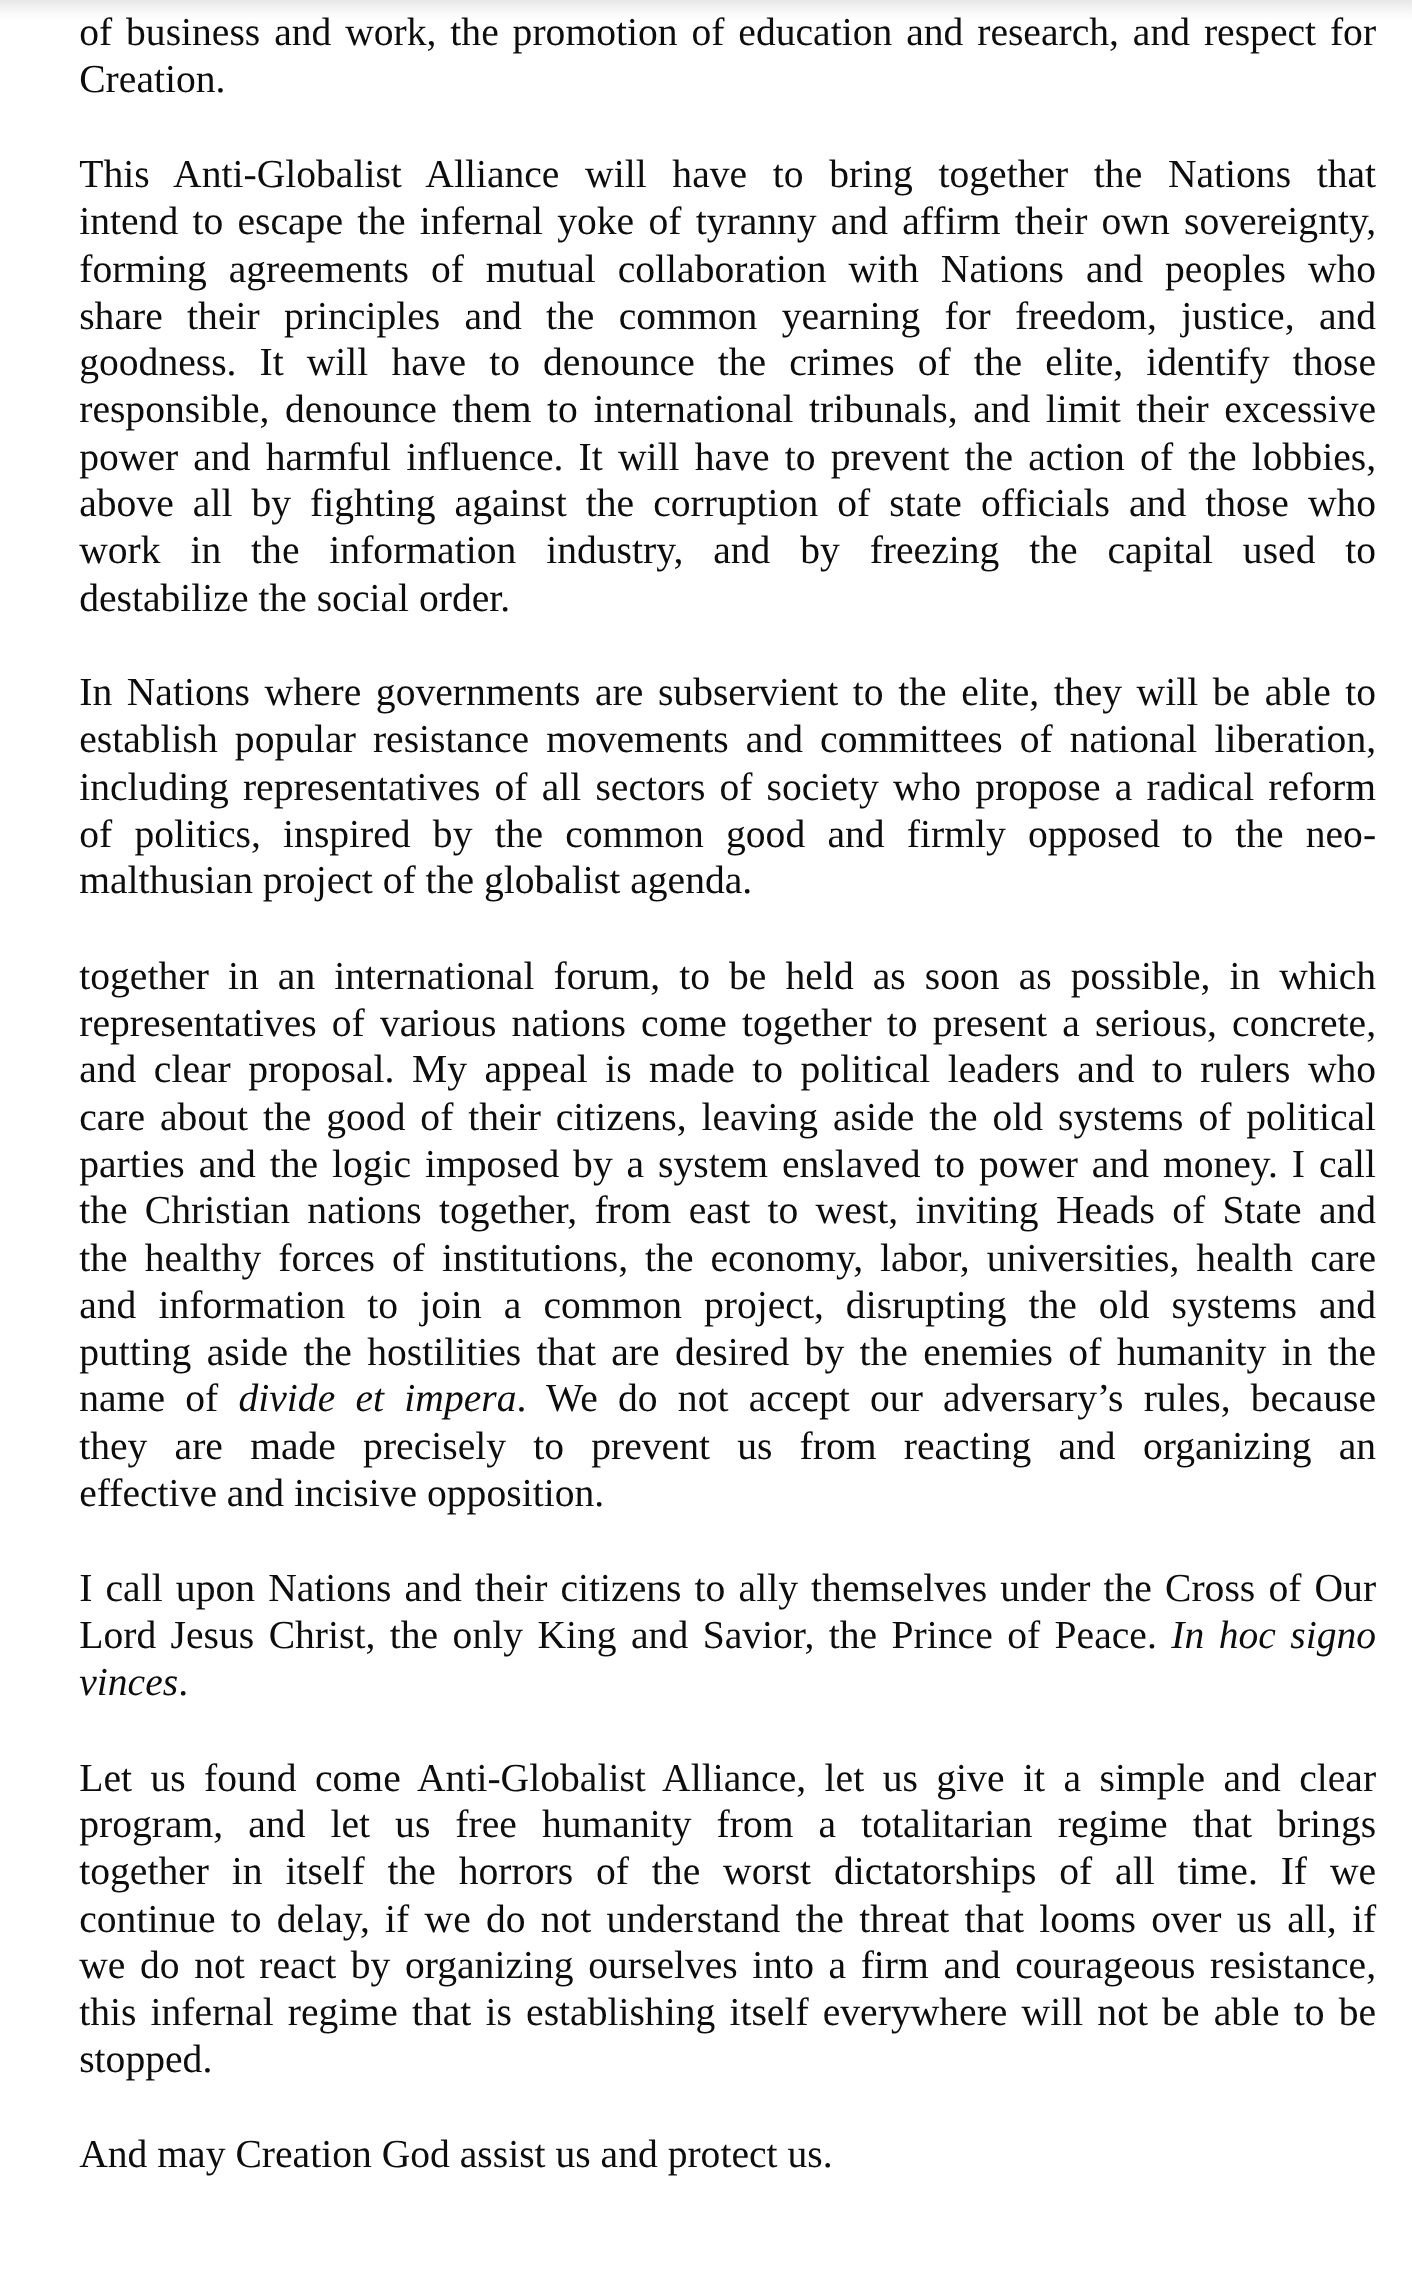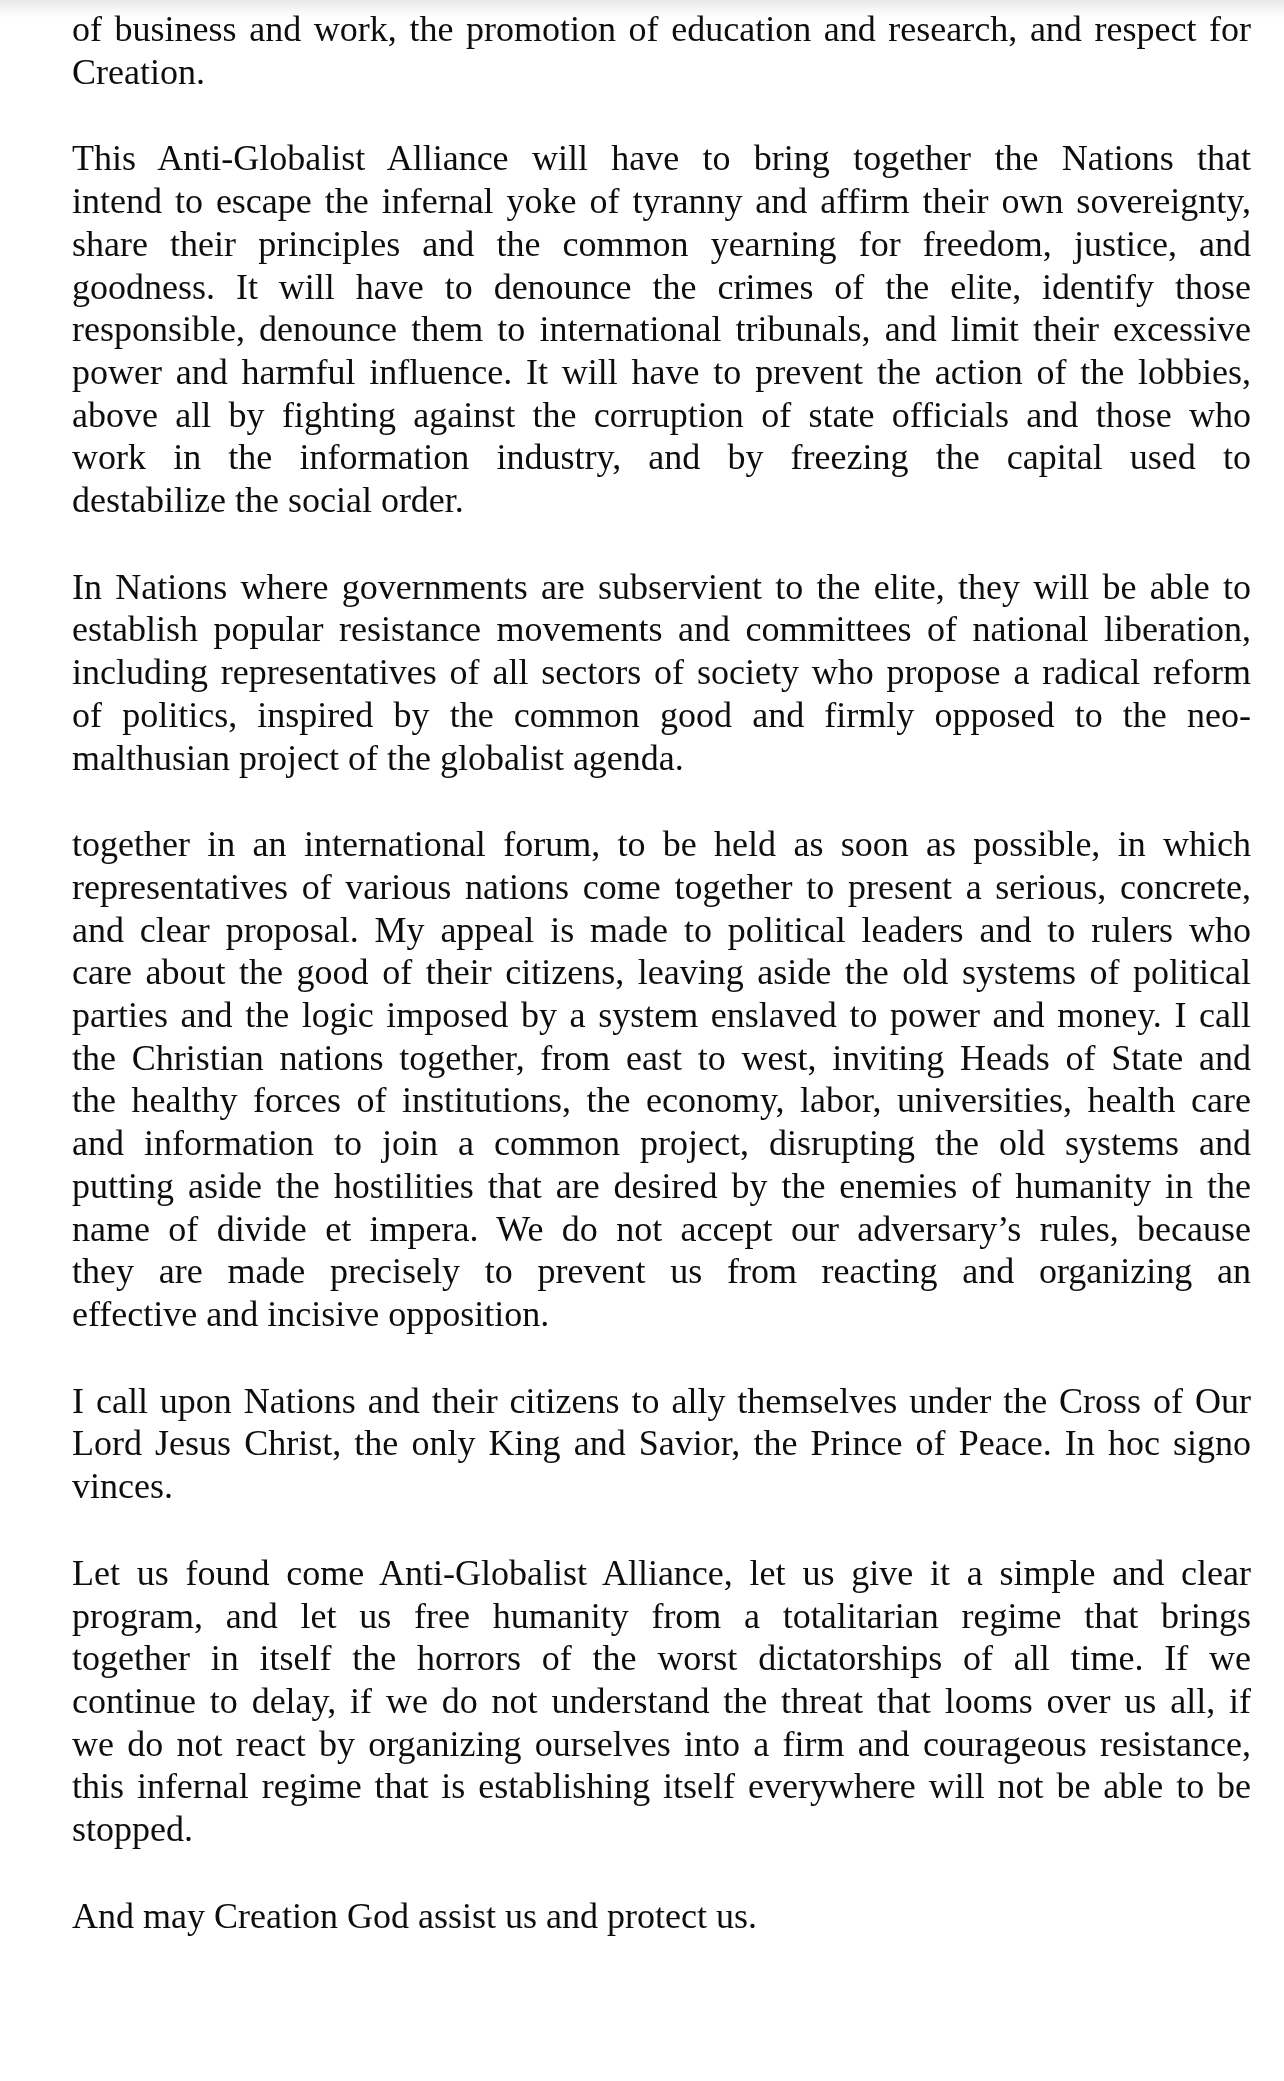"forming agreements of mutual" div.line { html: none -> <div><span>forming agreements of mutual collaboration with Nations and peoples who</span></div> }
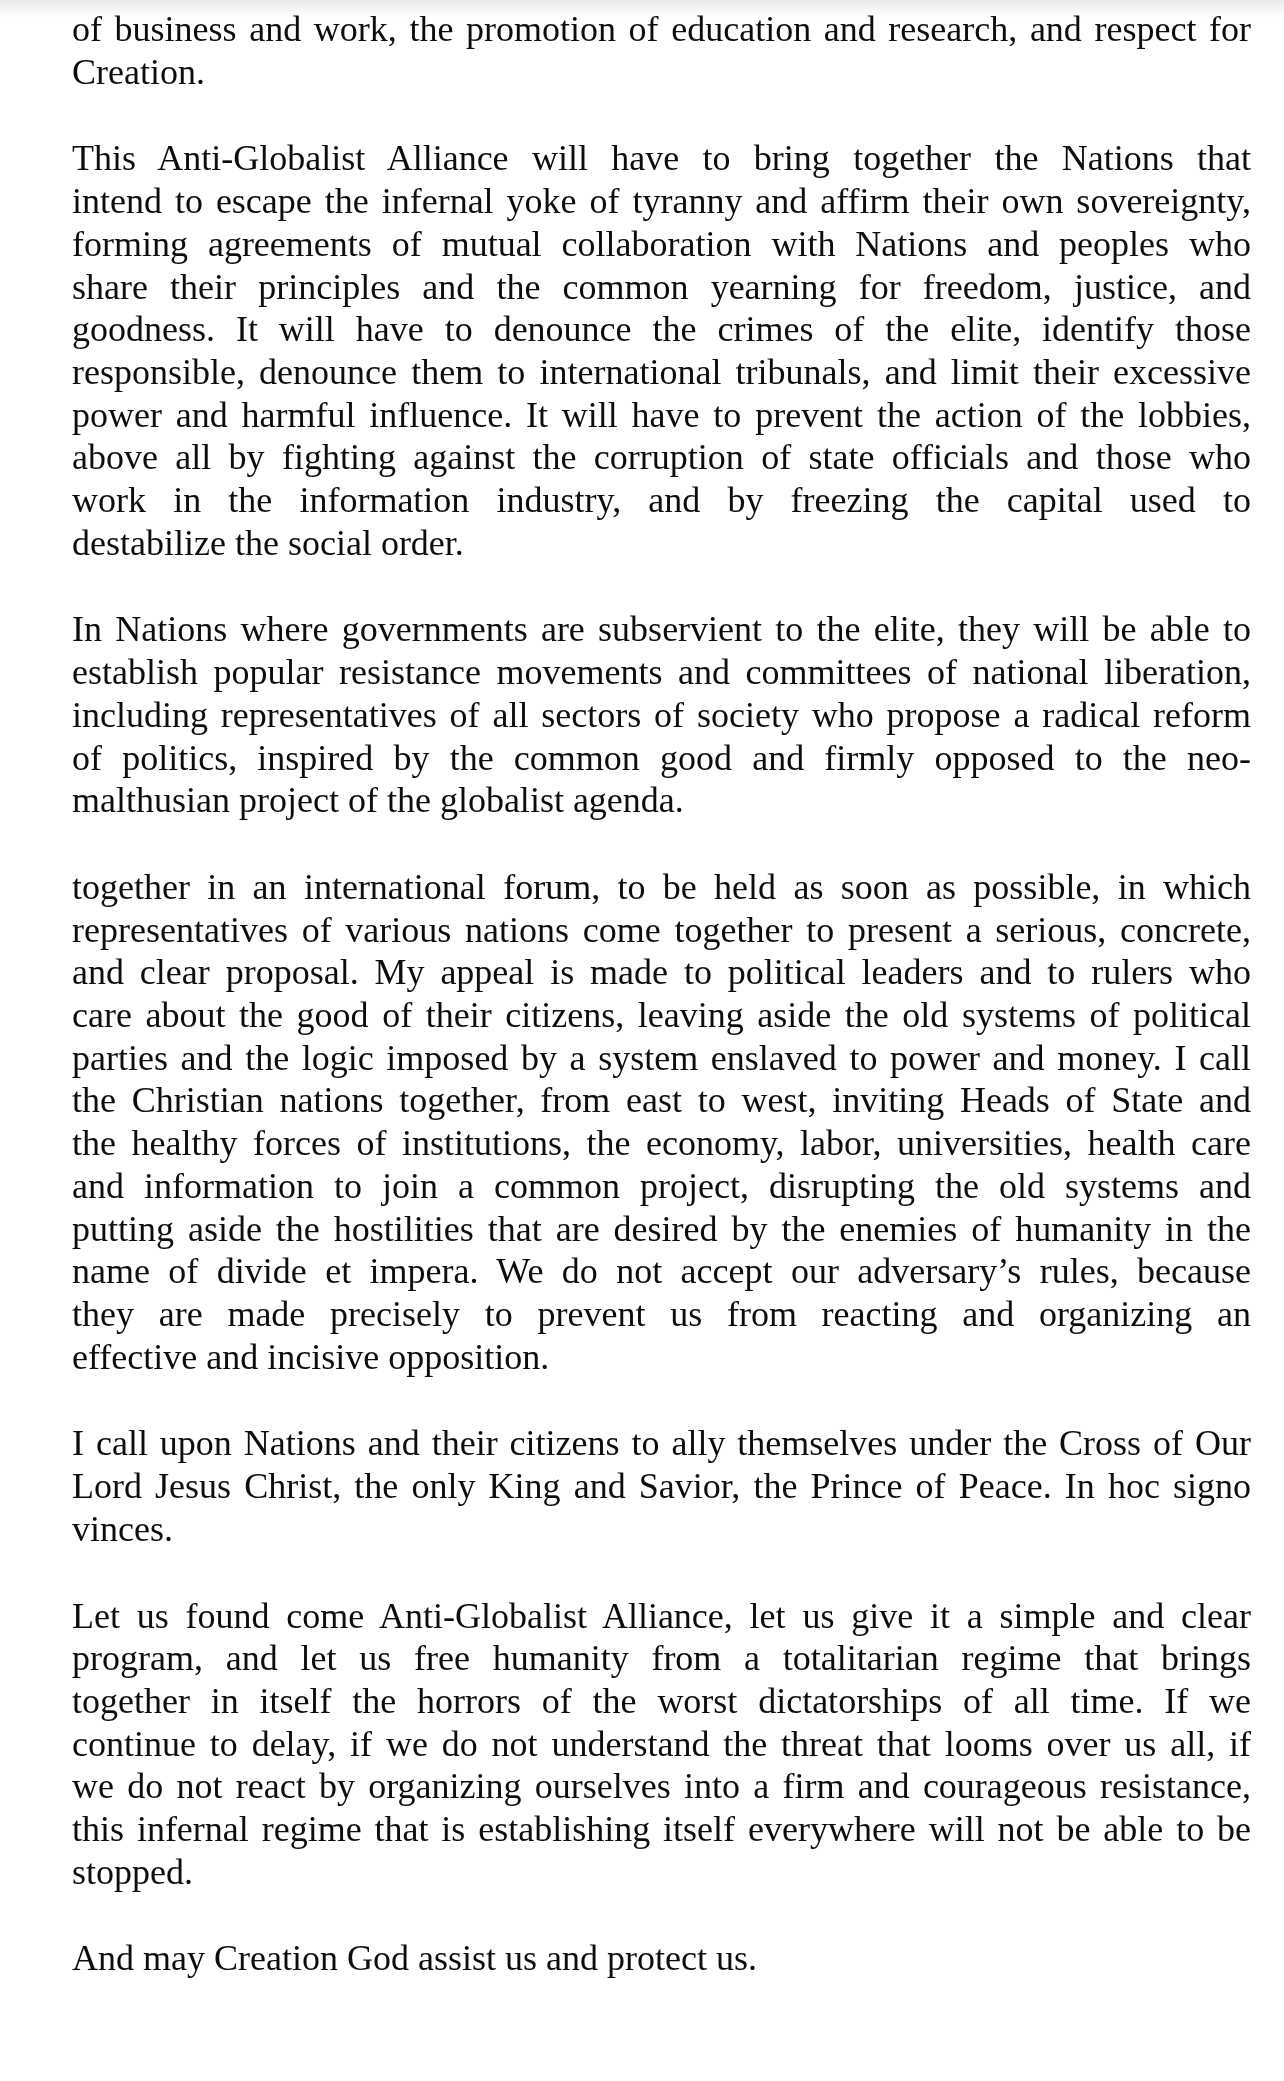"divide et impera" .it { font-style: none -> italic }
